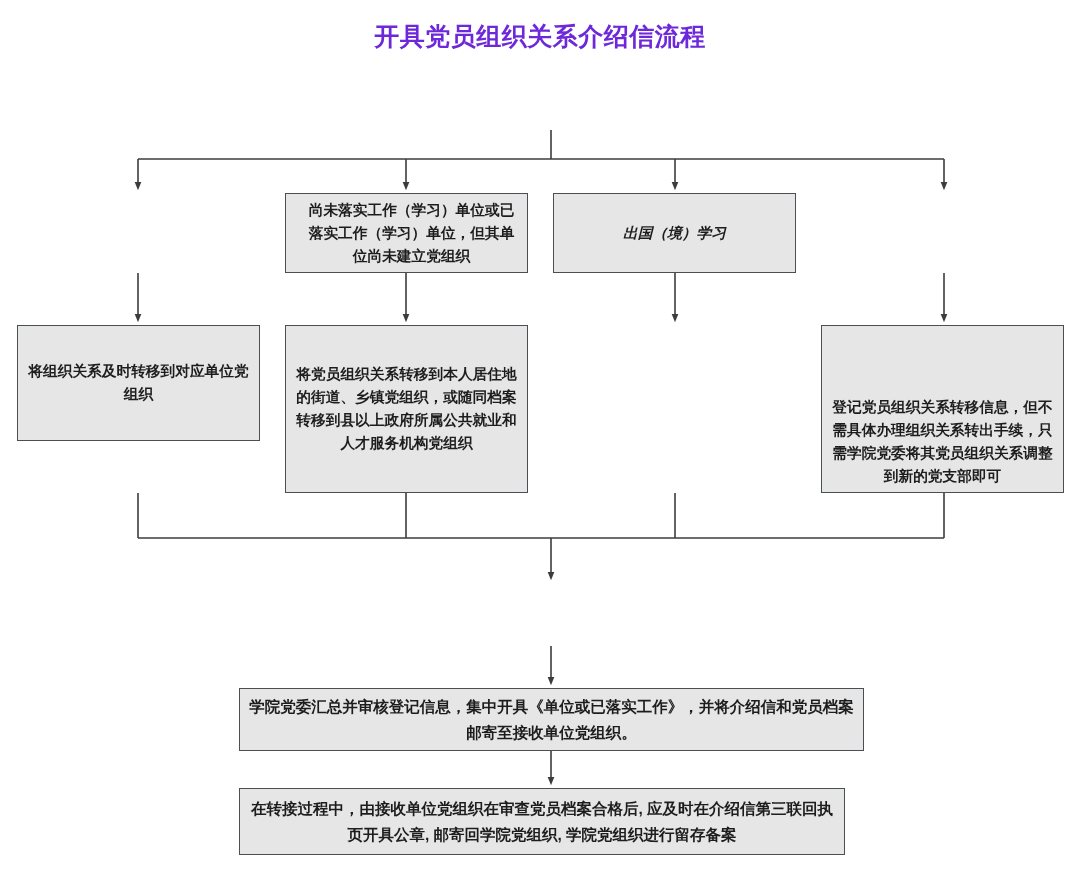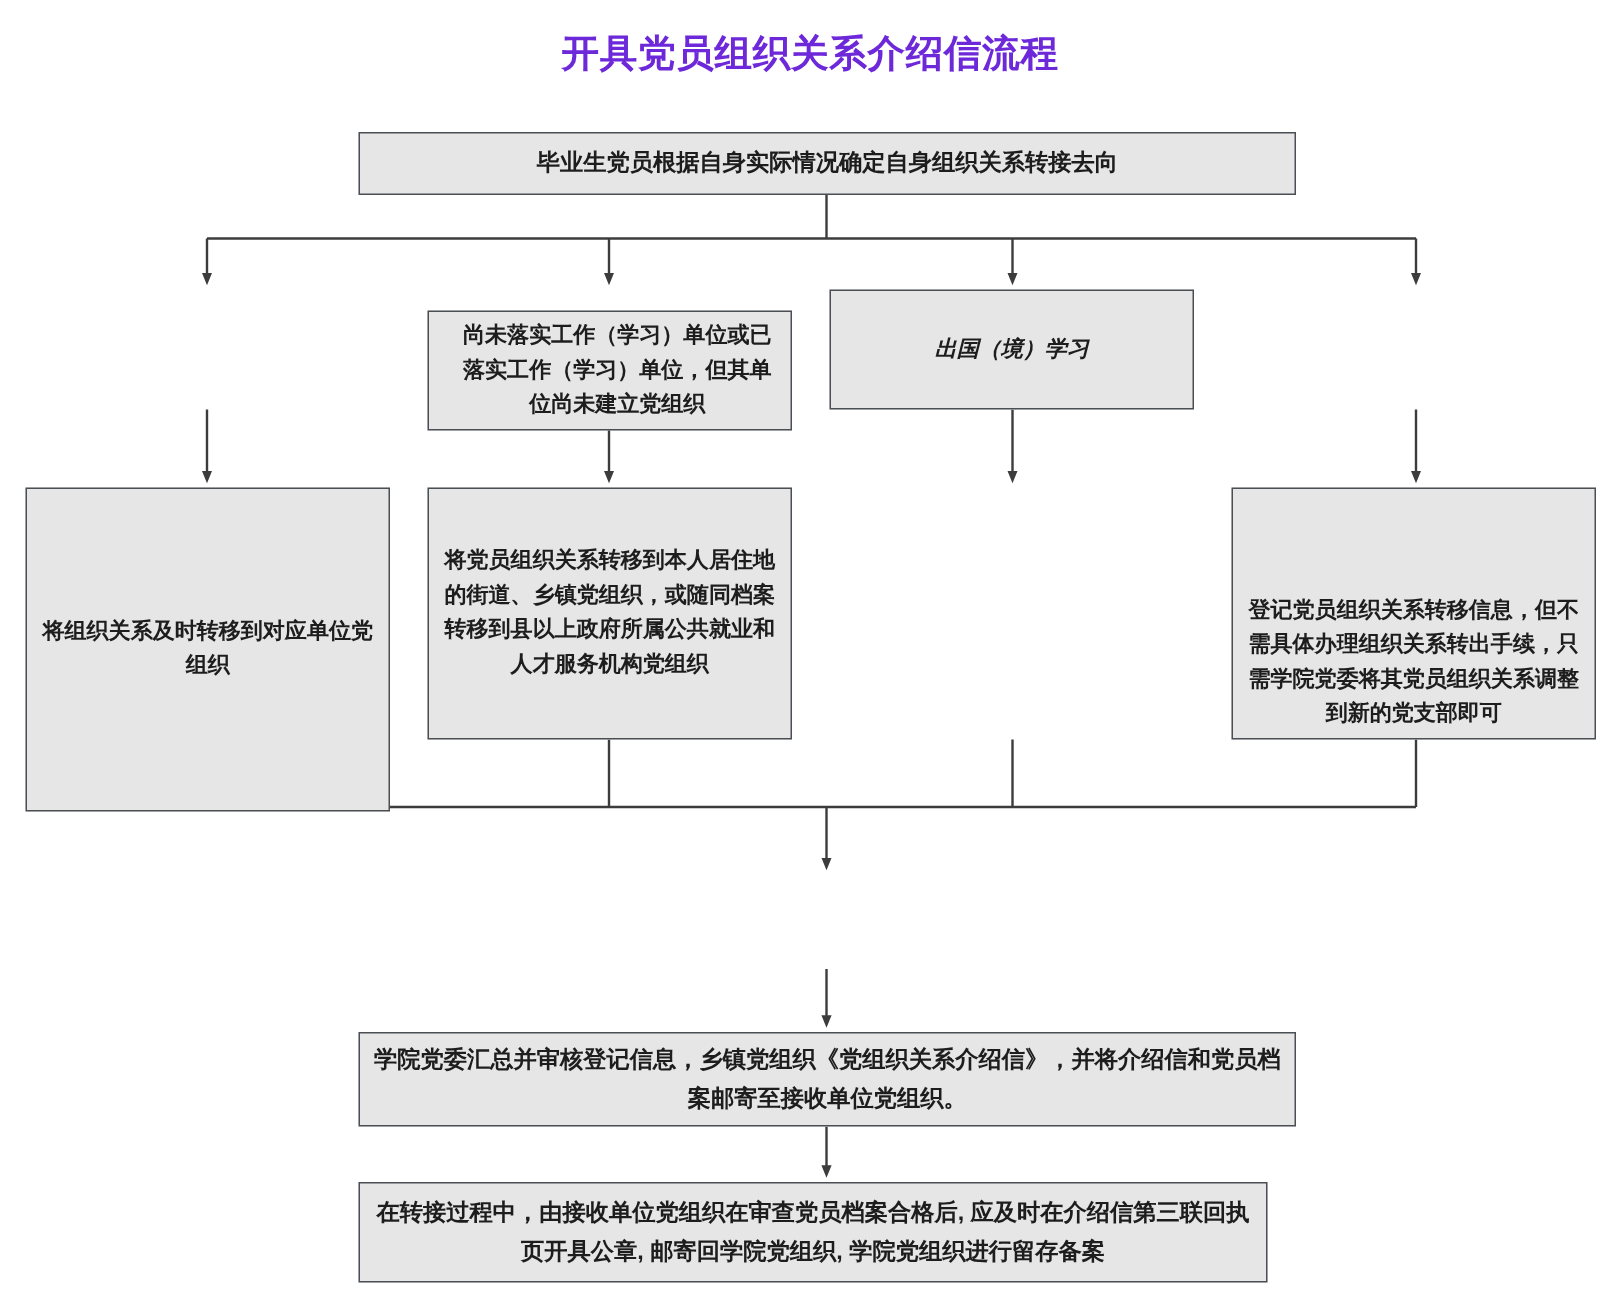"毕业生党员根据自身实际情况确定自身组织关系转接去向" div.node { html: <div> <span>毕业生党员根据自身实际情况确定自身组织关系转接去向</span> </div> -> none }
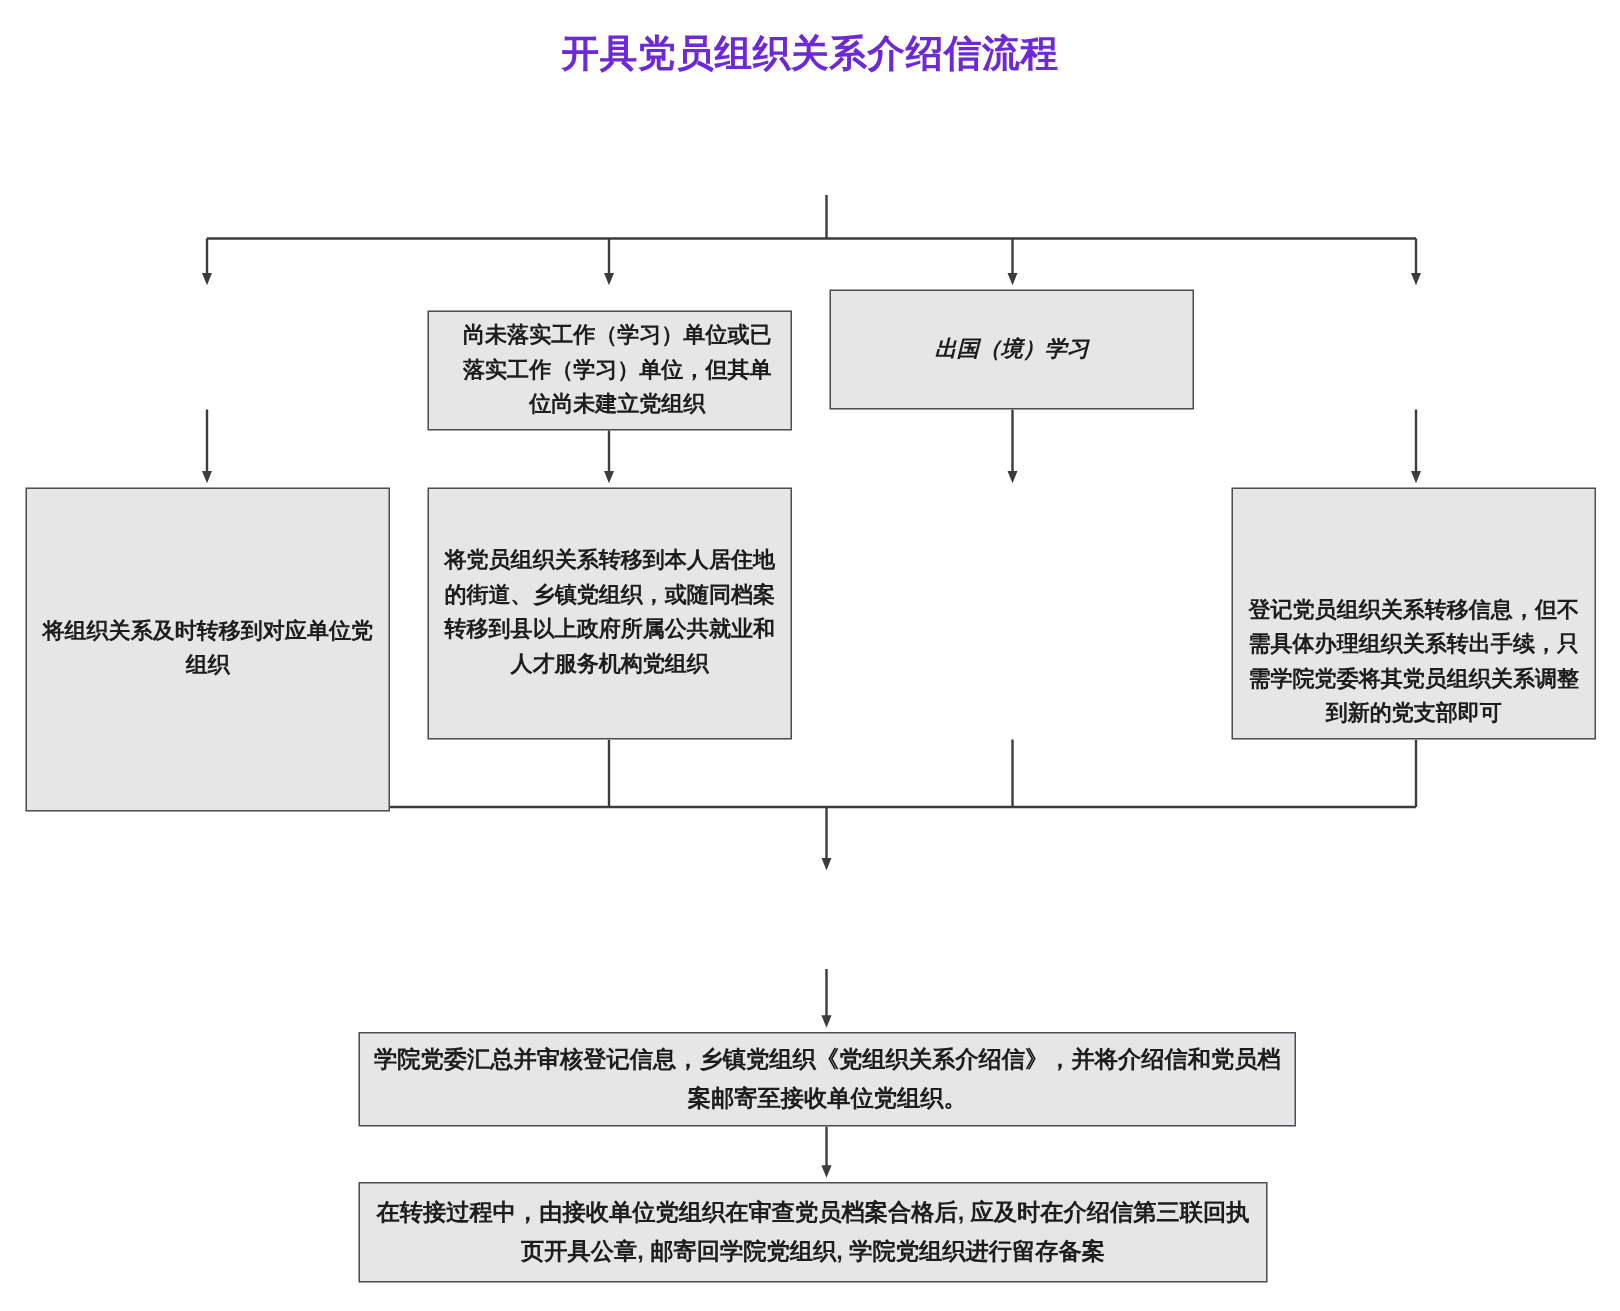"尚未落实工作（学习）单位或已落实工作（学习）单位，但其单位尚未建立党组织" div.node { top: 207px -> 193px }
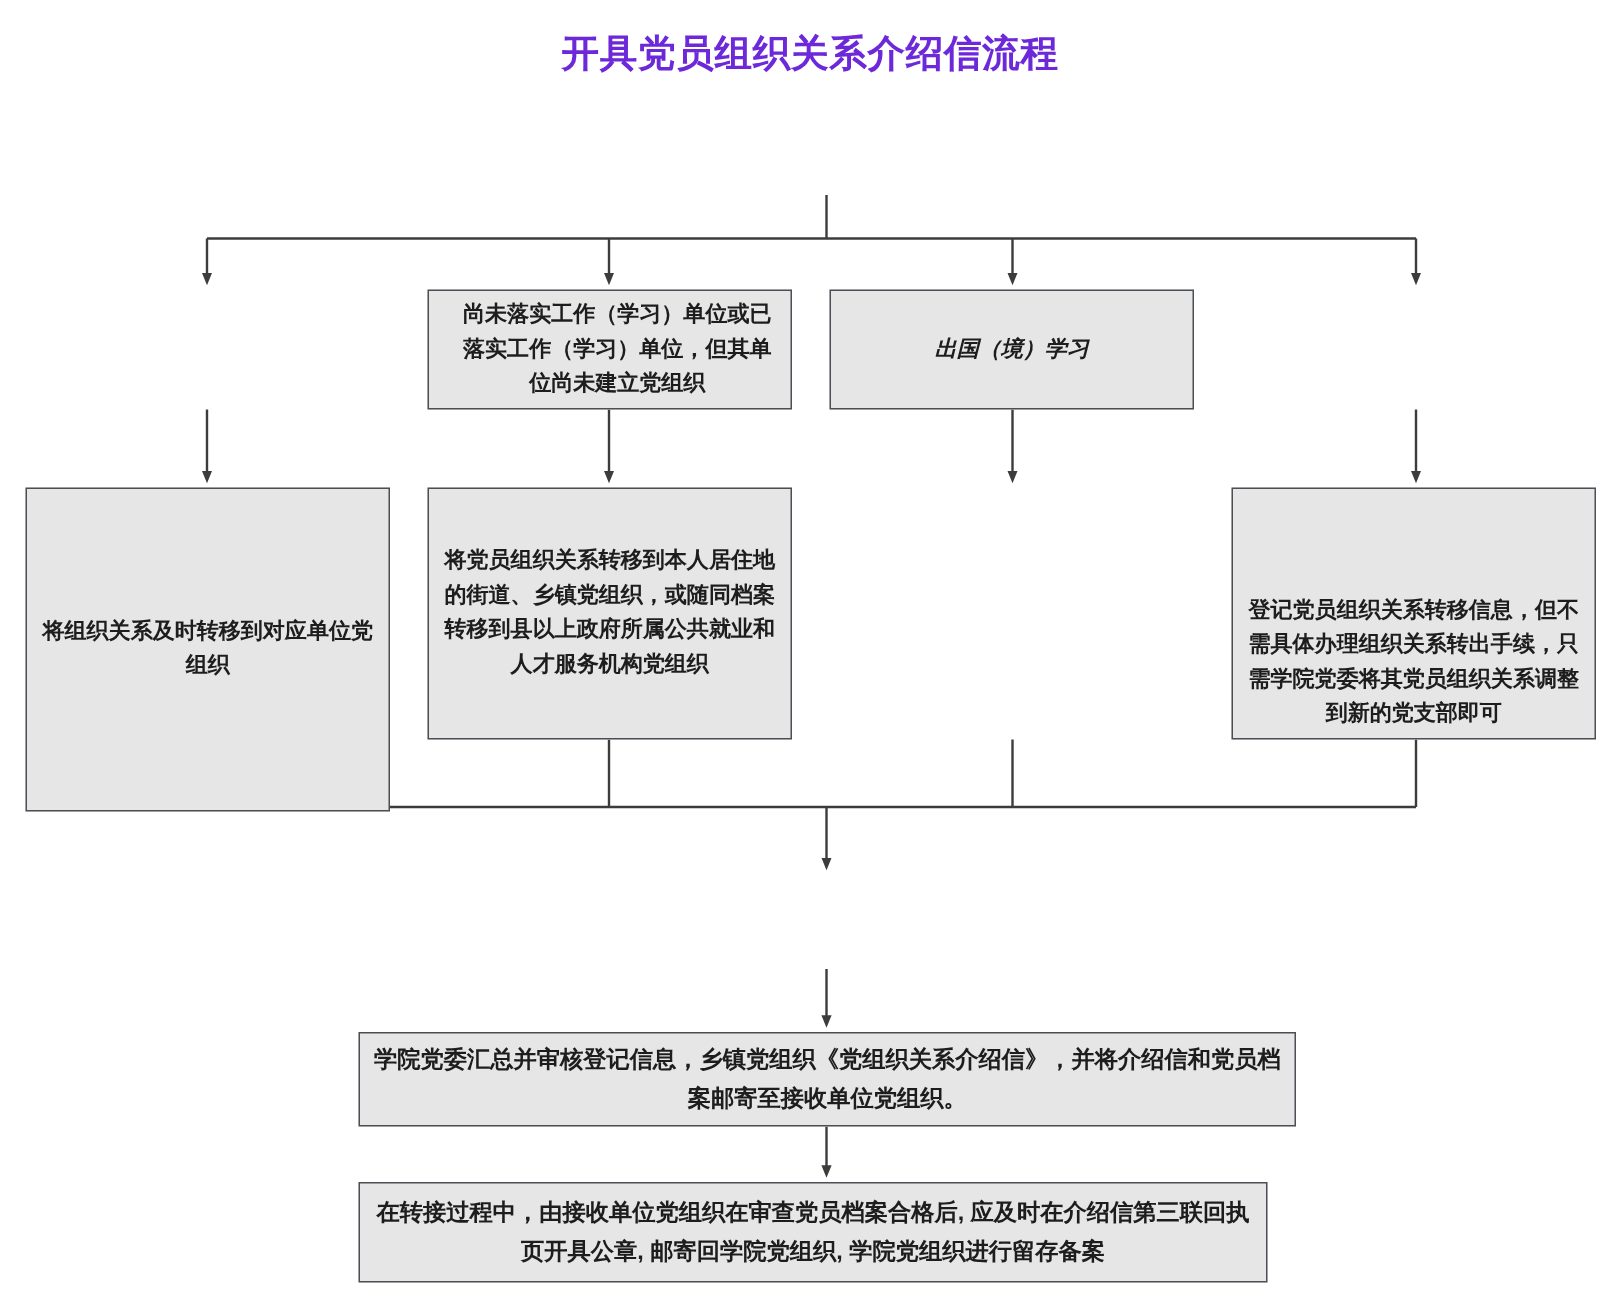"将组织关系及时转移到对应单位党组织" div.node { height: 216px -> 116px }
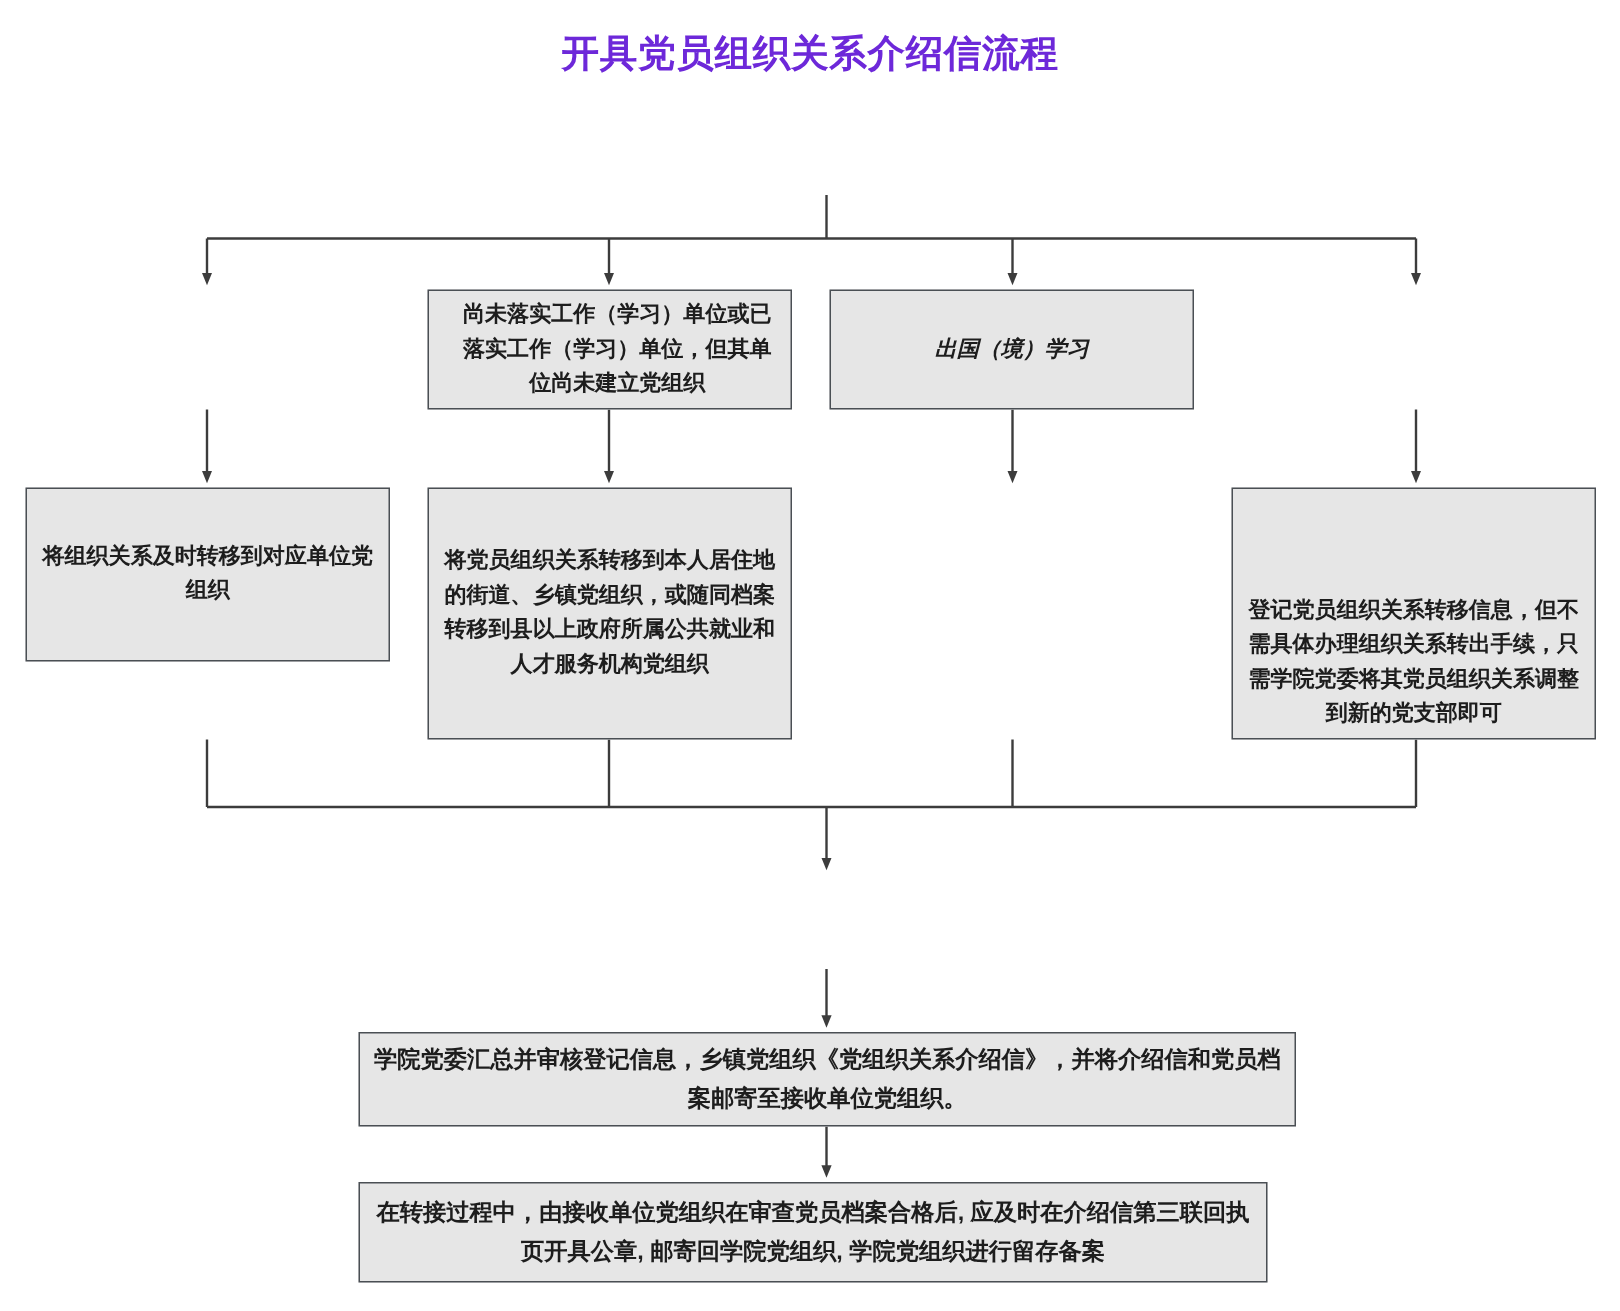"学院党委汇总并审核登记信息，乡镇党组织《党组织关系介绍信》，并将介绍信和党员档案" span.node-text { text: 乡镇党组织《党组织关系介绍信 -> 集中开具《单位或已落实工作 }
